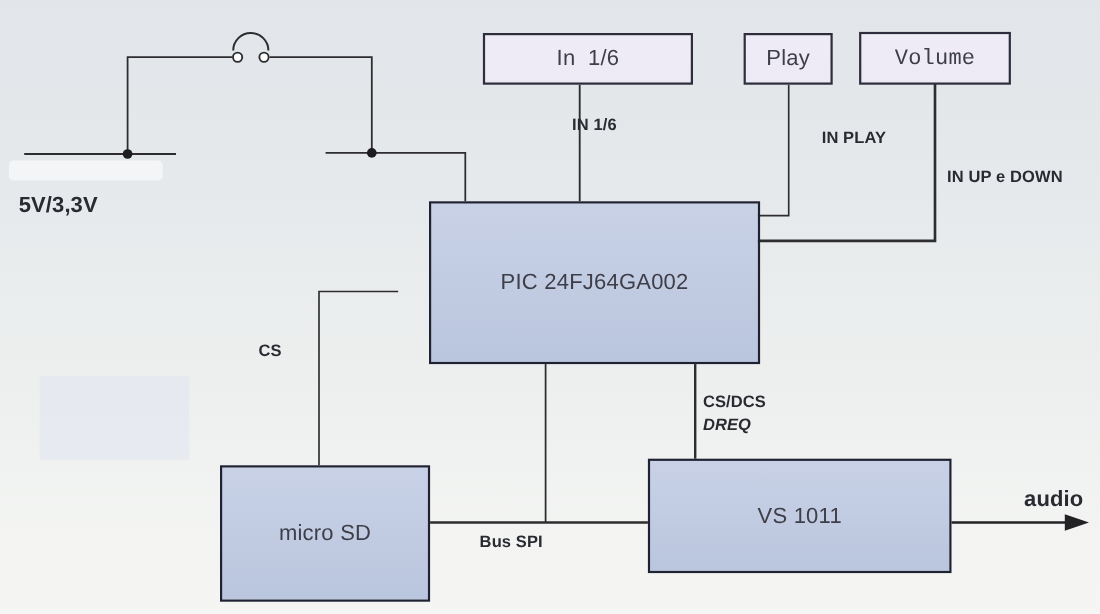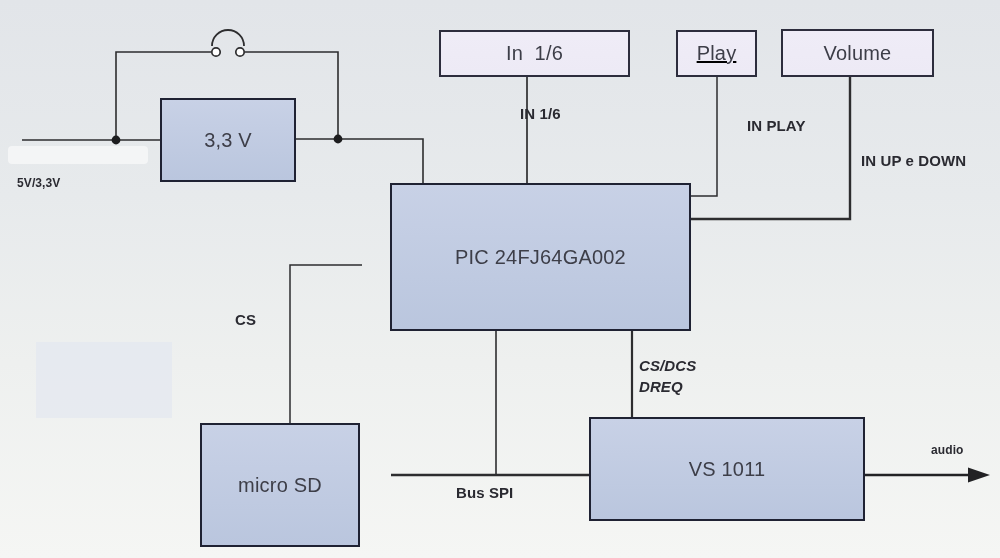"Play" .b-play { text-decoration: underline -> none }
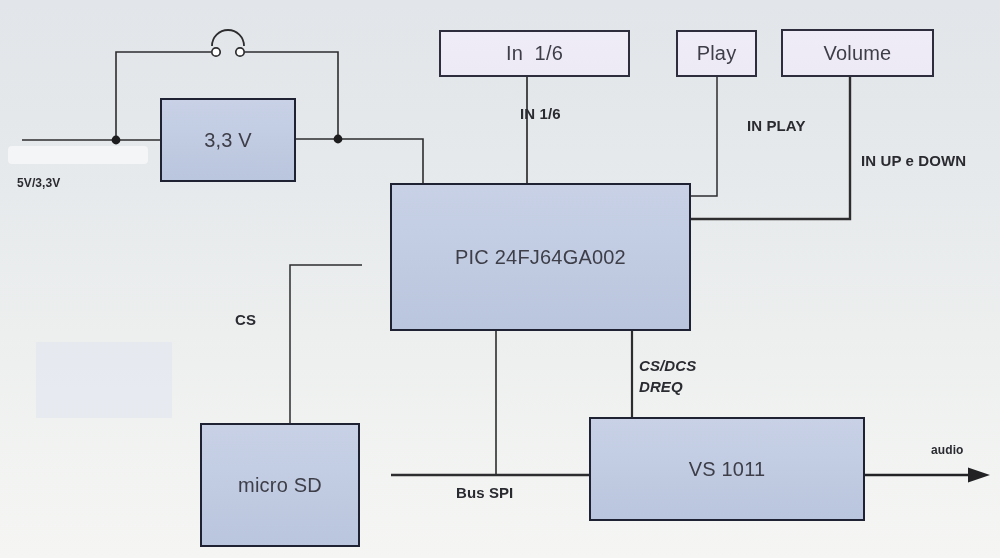"Volume" .b-volume { font-family: none -> Liberation Mono, monospace; width: 153px -> 138px }
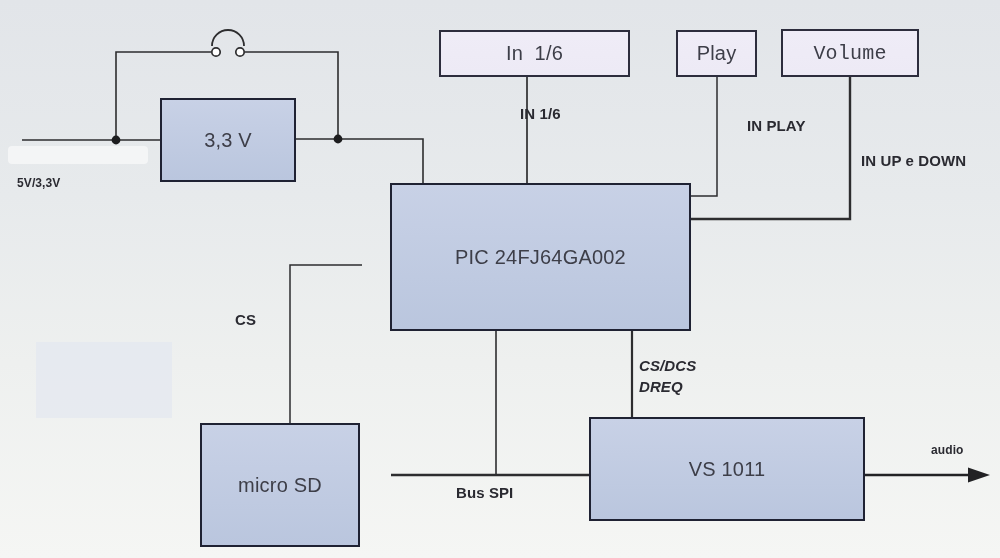"3,3 V" div.block { html: <div> <span>3,3 V</span> </div> -> none }
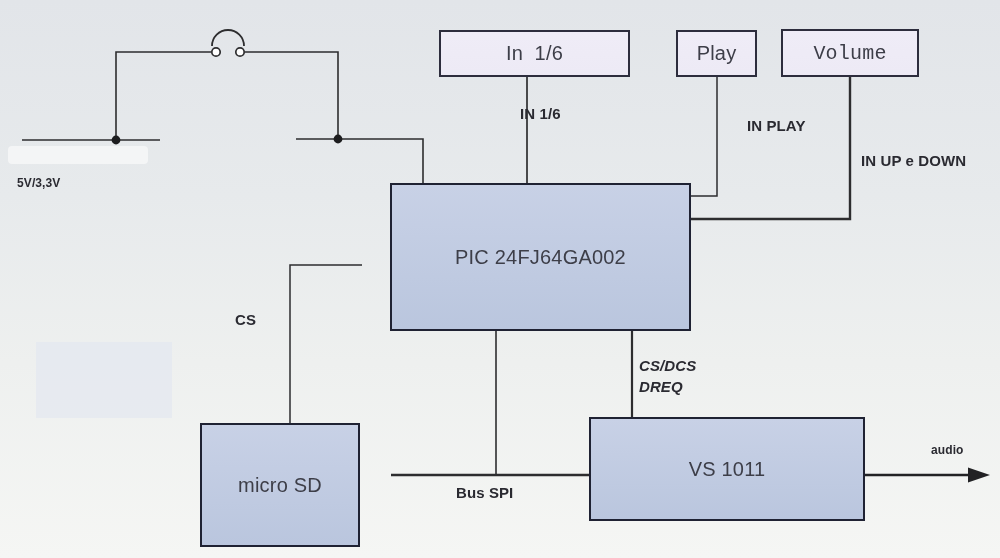"5V/3,3V" .sig-lg { font-size: 12px -> 20px }
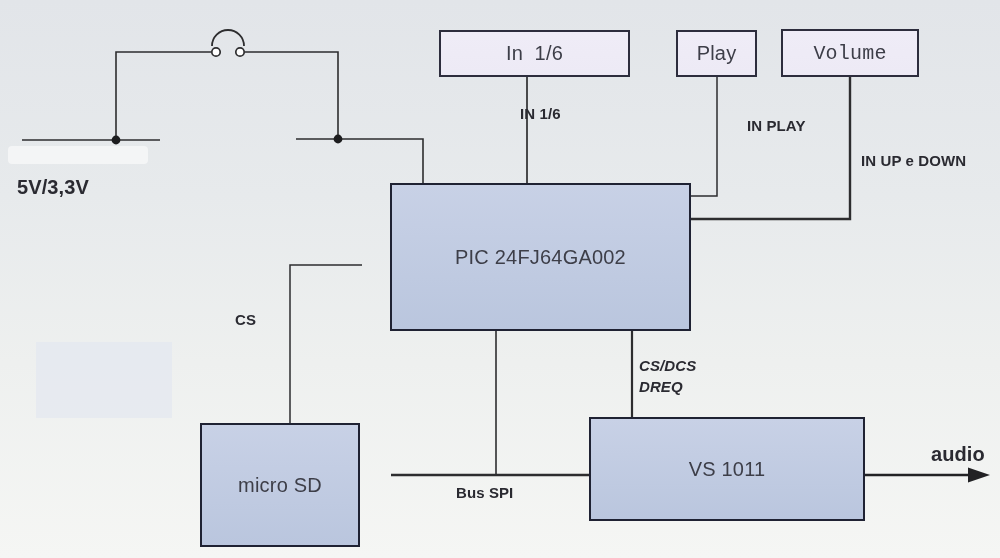"CS/DCS" .l-csdcs { font-style: italic -> none }
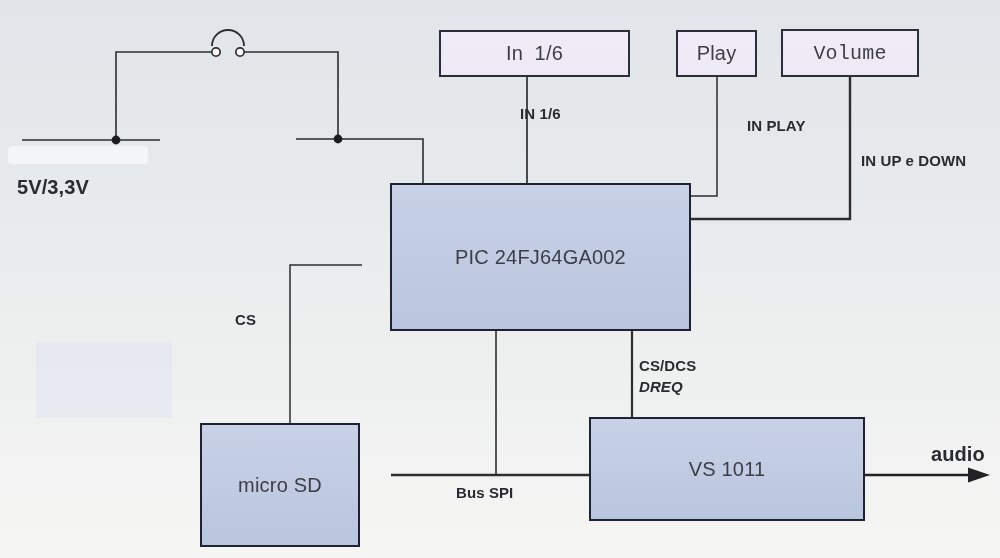"micro SD" .b-microsd { width: 160px -> 191px }
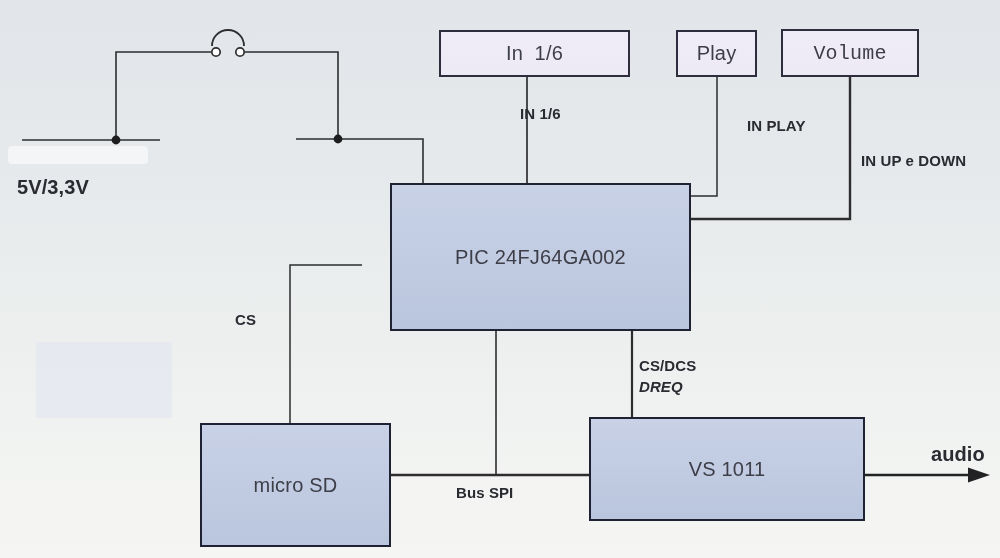"Bus SPI" .l-busspi { left: 456px -> 436px }
